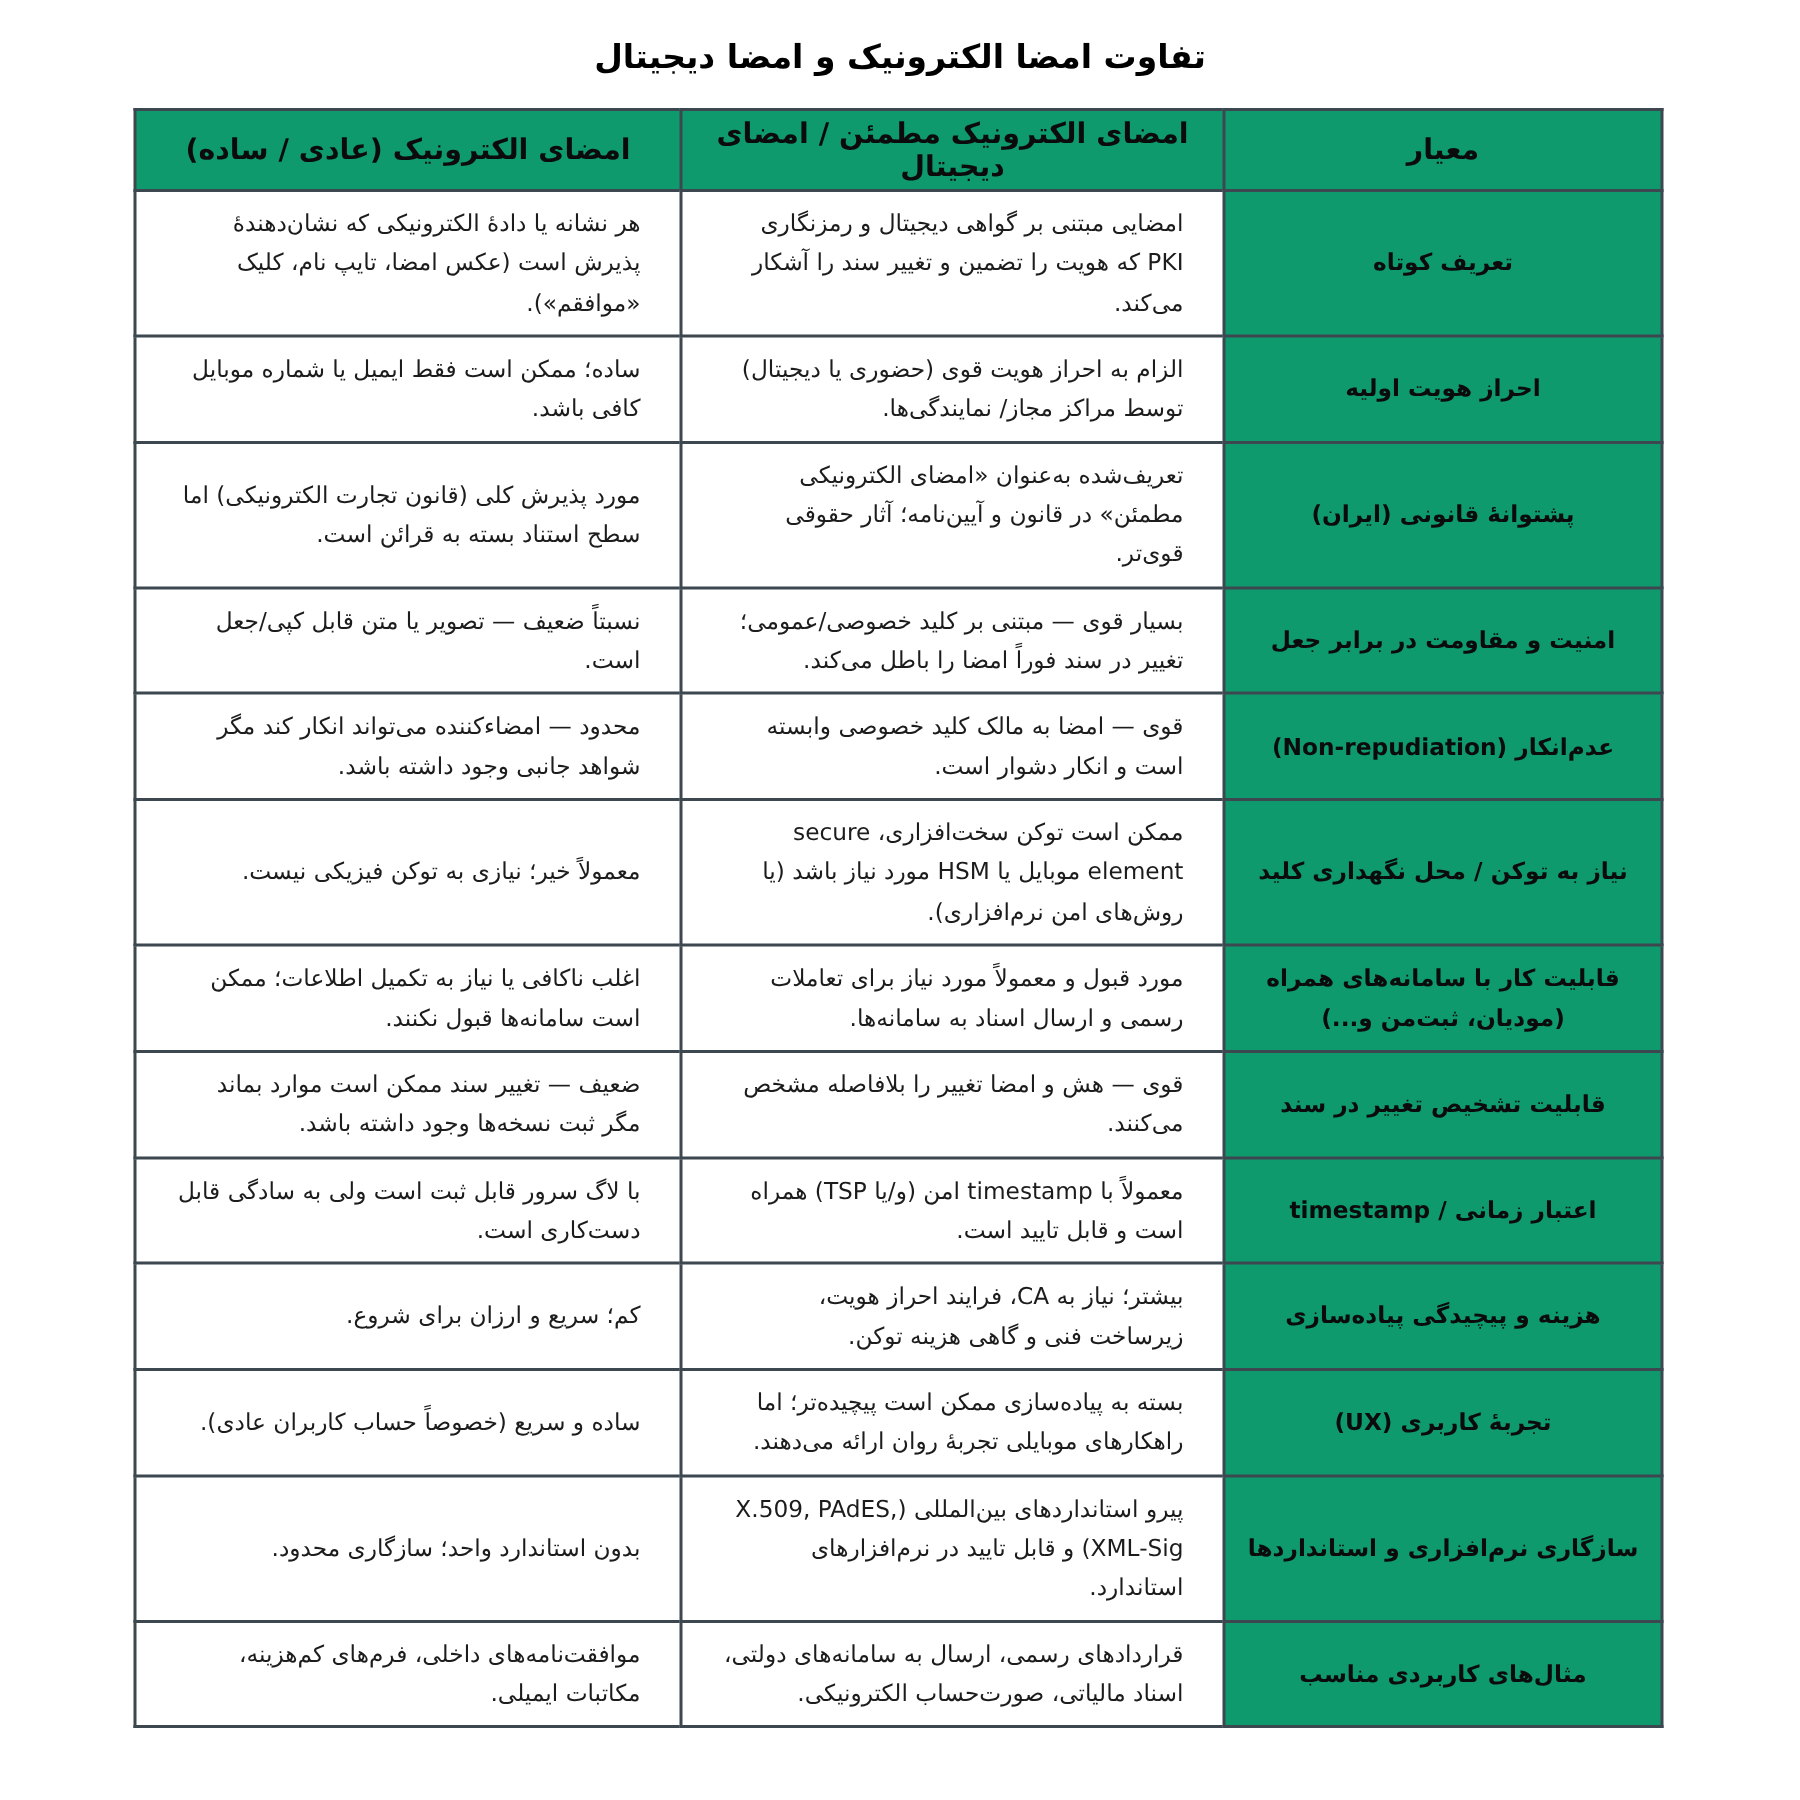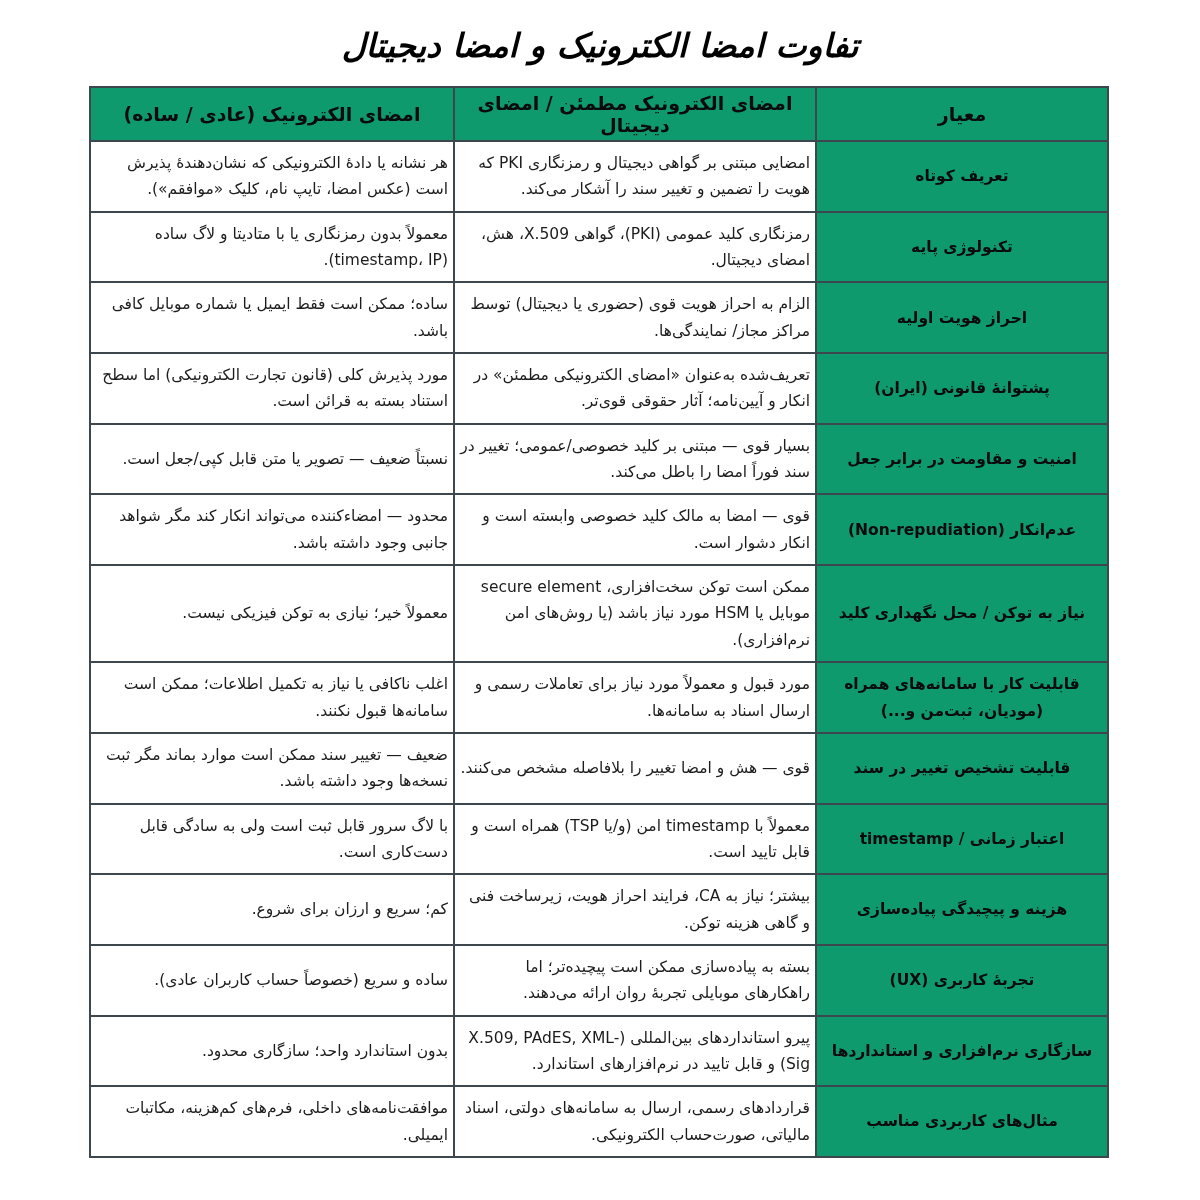"تفاوت امضا الکترونیک و امضا" .page-title { font-size: 33px -> 22px; font-style: italic -> none }
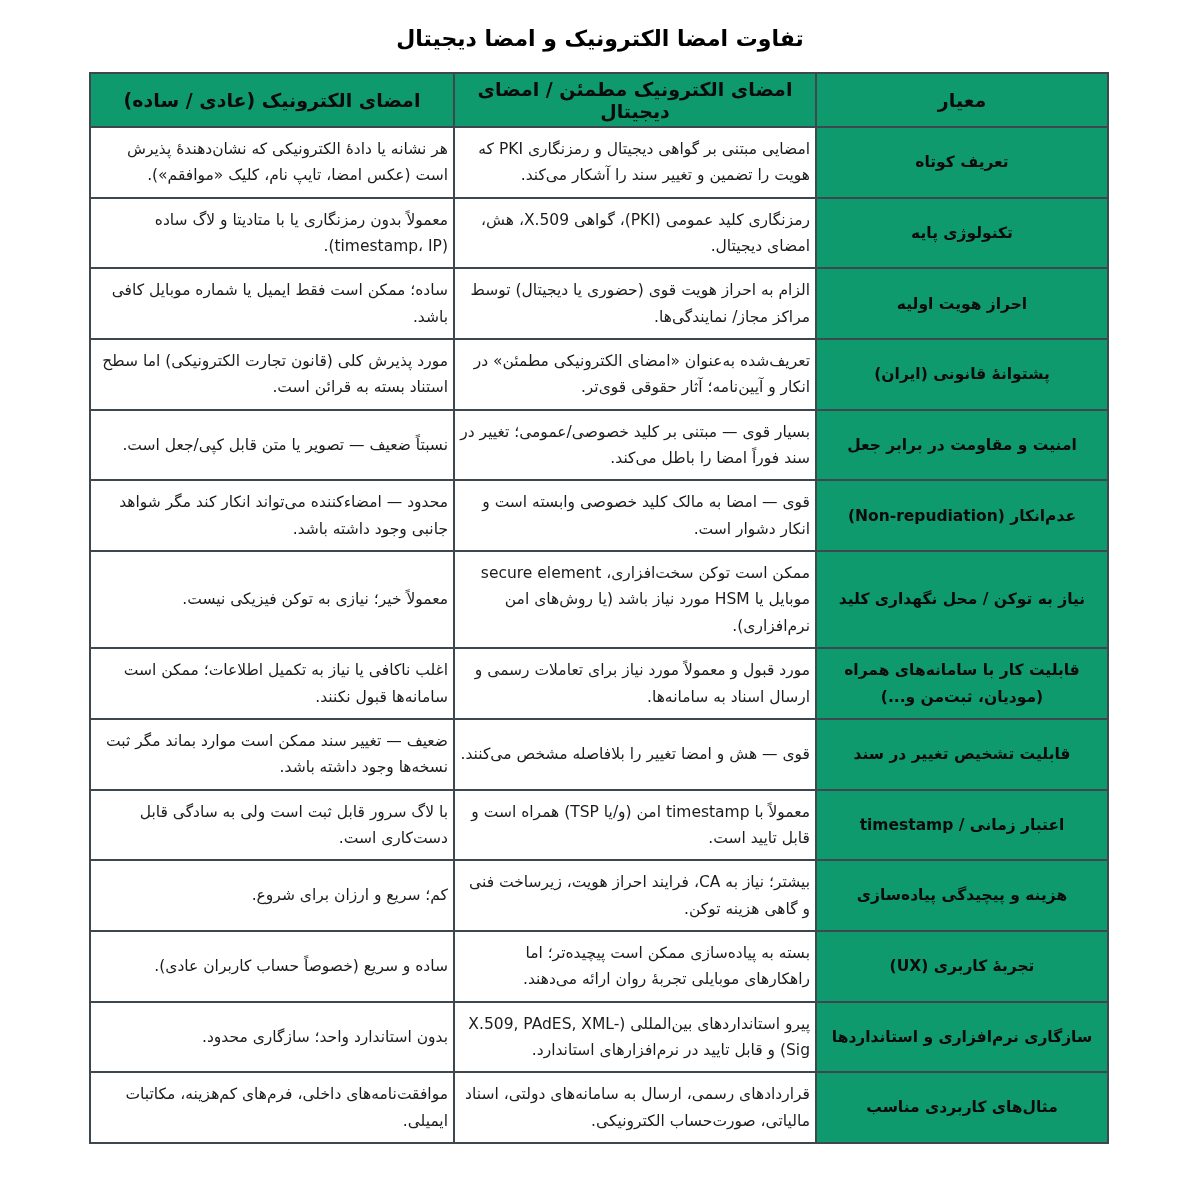"هر نشانه یا دادهٔ الکترونیکی" table.compare td { padding: 8px 5px -> 8px 26px }
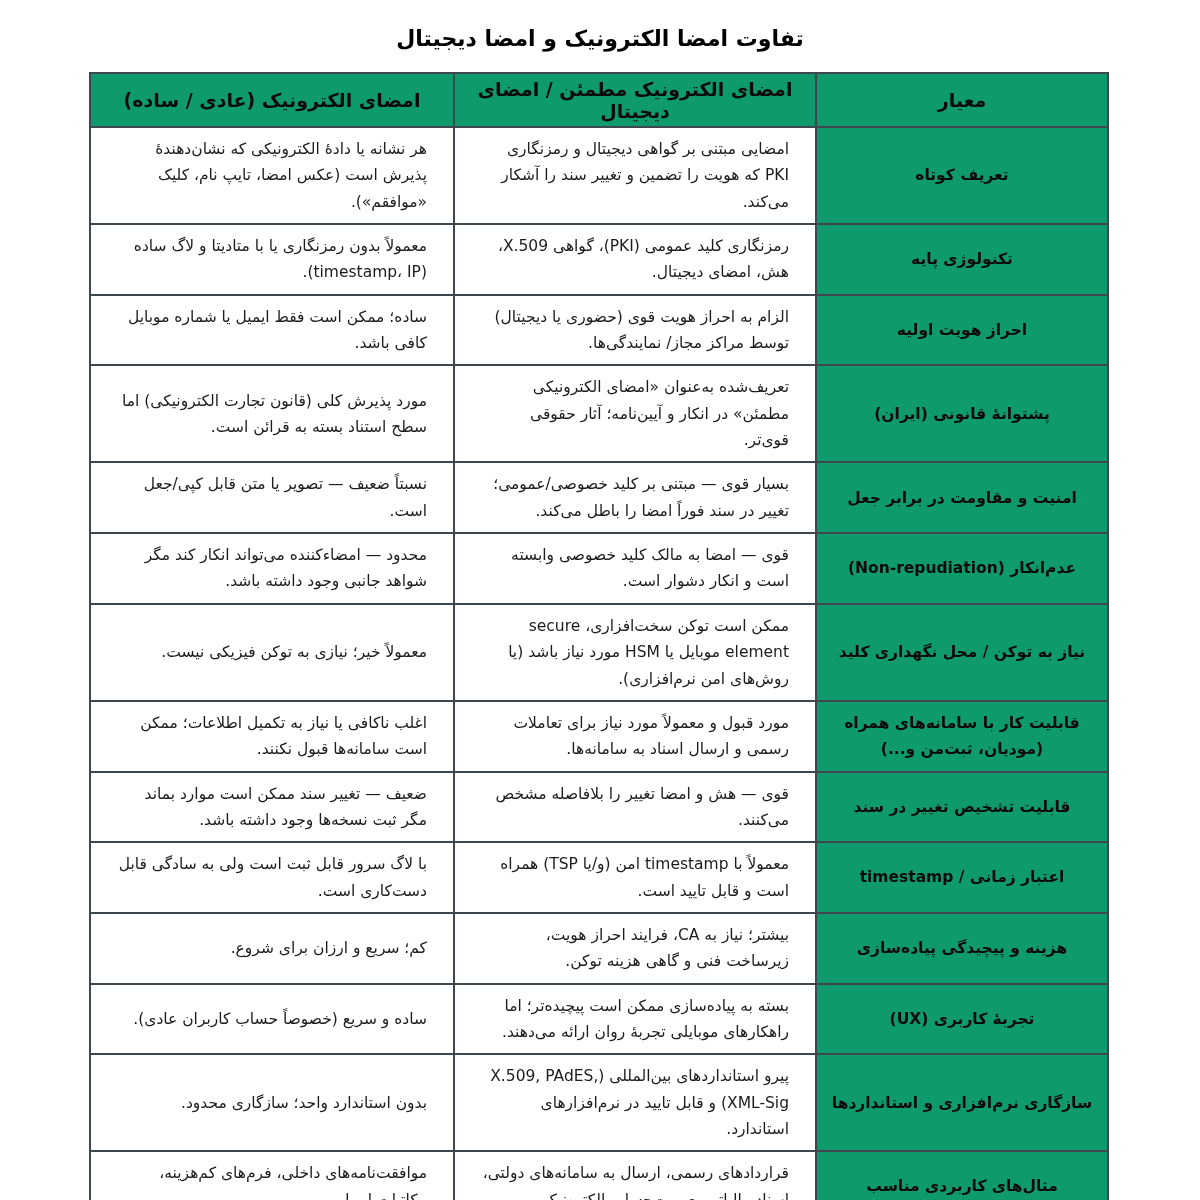"تکنولوژی پایه" tr { html: <tr> <td>تکنولوژی پایه</td> <td>رمزنگاری کلید عمومی (PKI)، گواهی X.509، هش، امضای دیجیتال.</td> <td>معمولاً بدون رمزنگاری یا با متادیتا و لاگ ساده (timestamp، IP).</td> </tr> -> none }
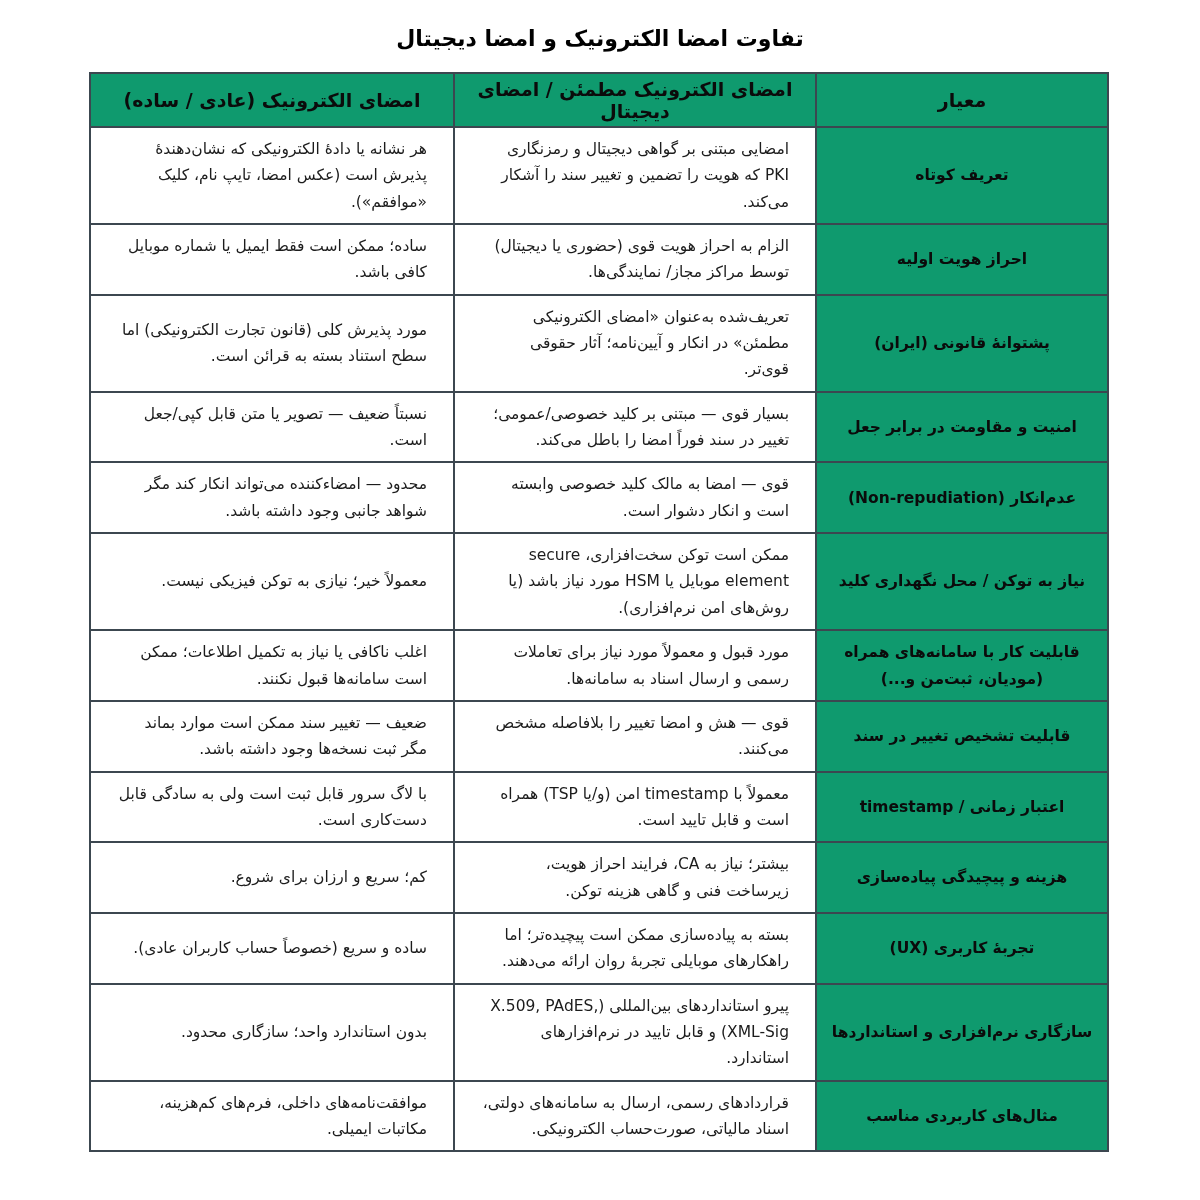"تعریف‌شده به‌عنوان «امضای الکترونیکی" td.body-cell { text: انکار -> قانون }
